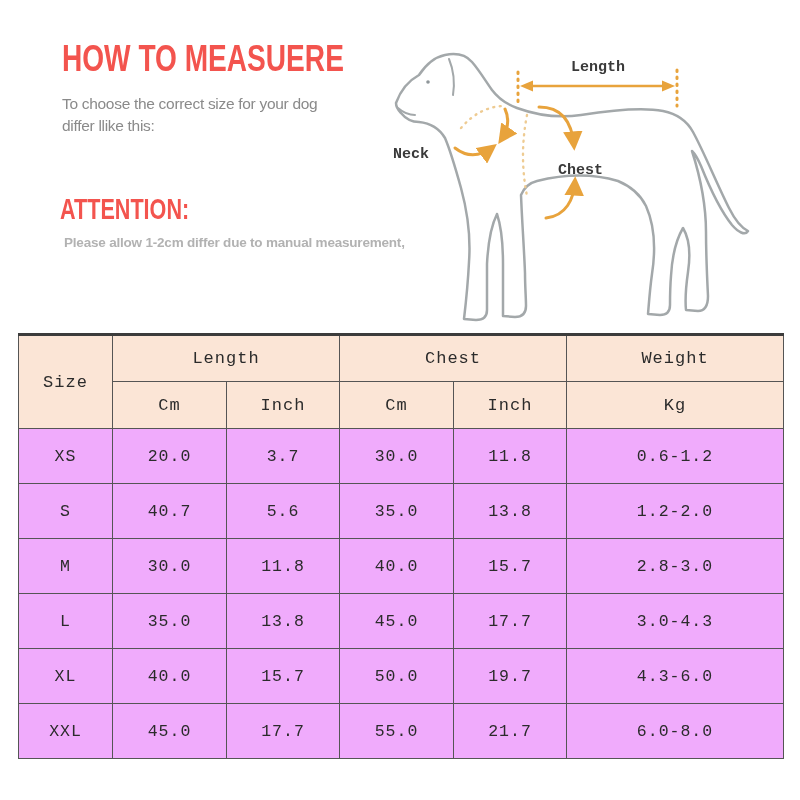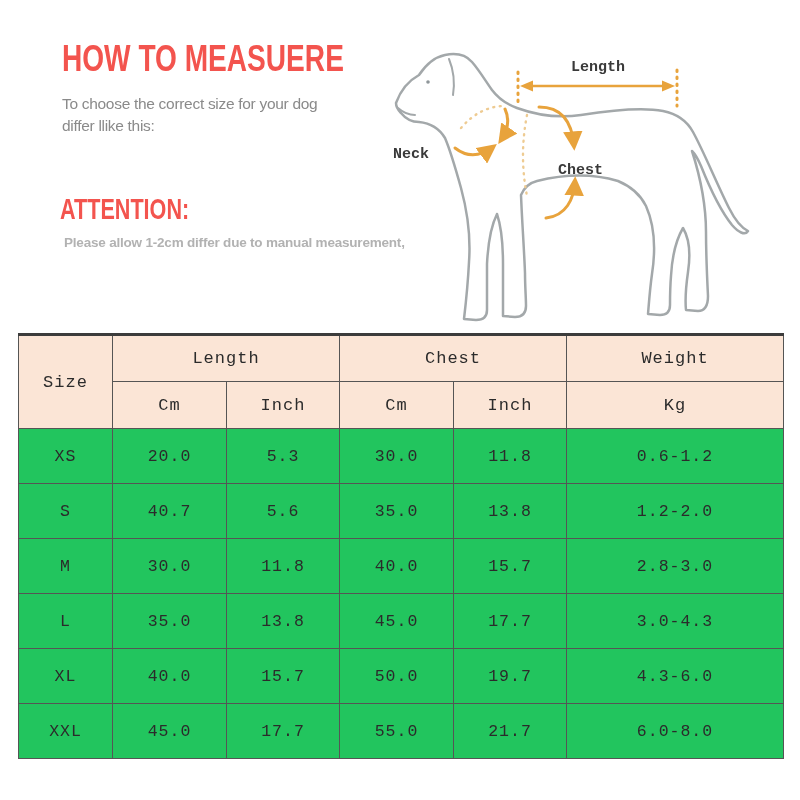"XS" .size-table tbody td { background: #22c55e -> #f0abfc }
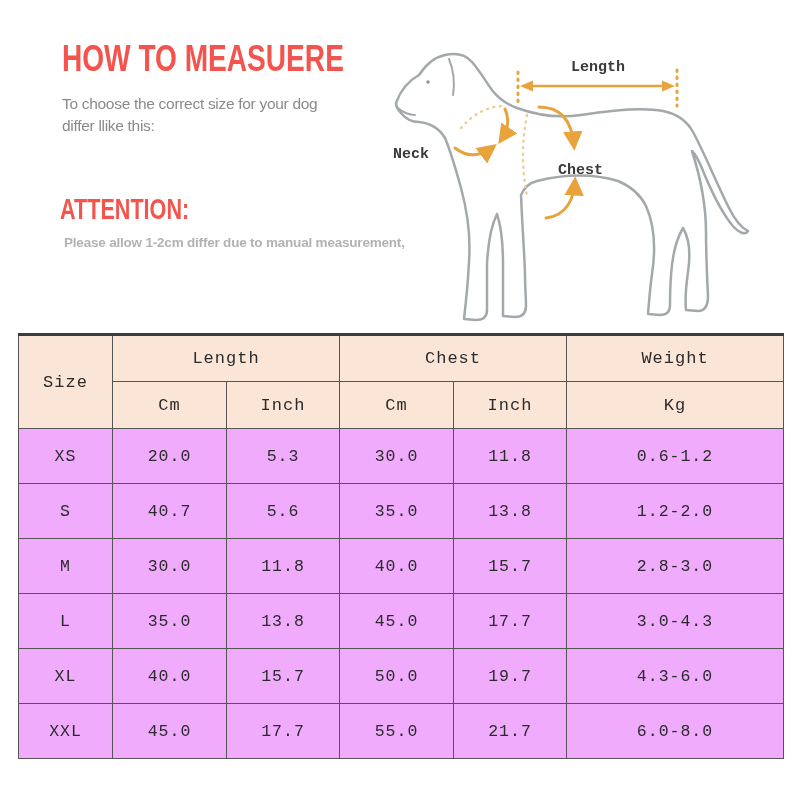"5.3" td { text: 5.3 -> 3.7 }
